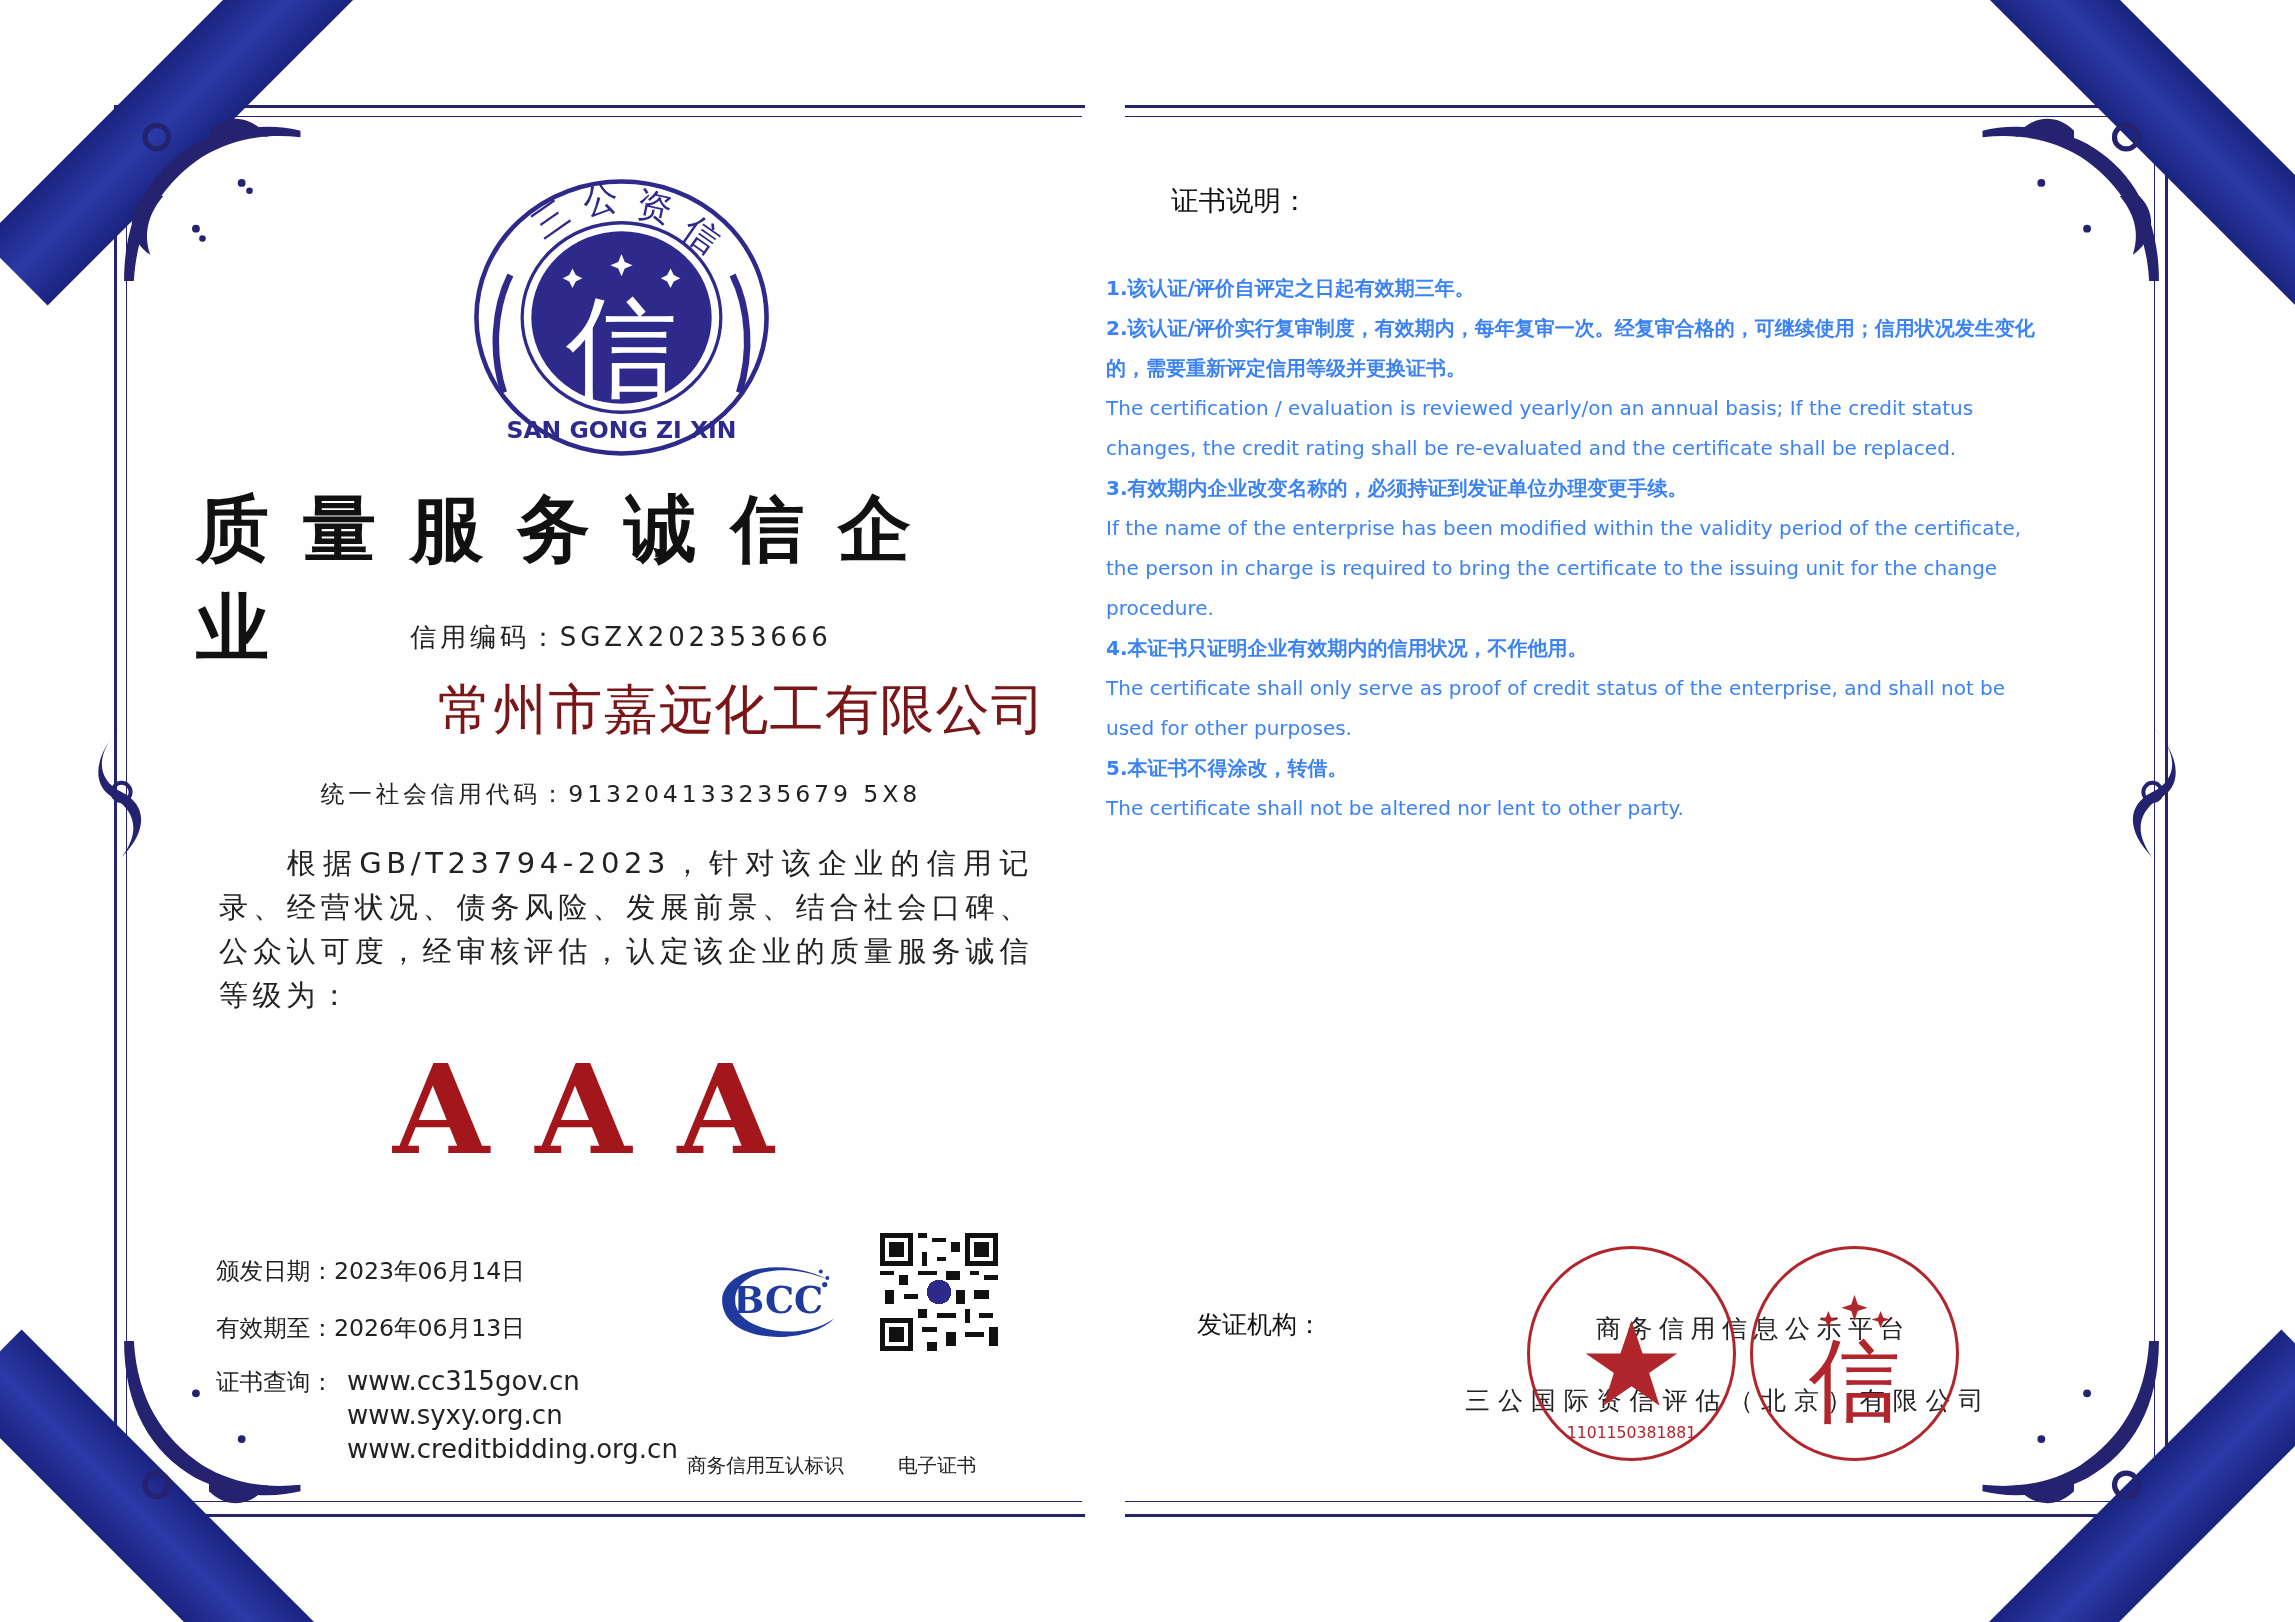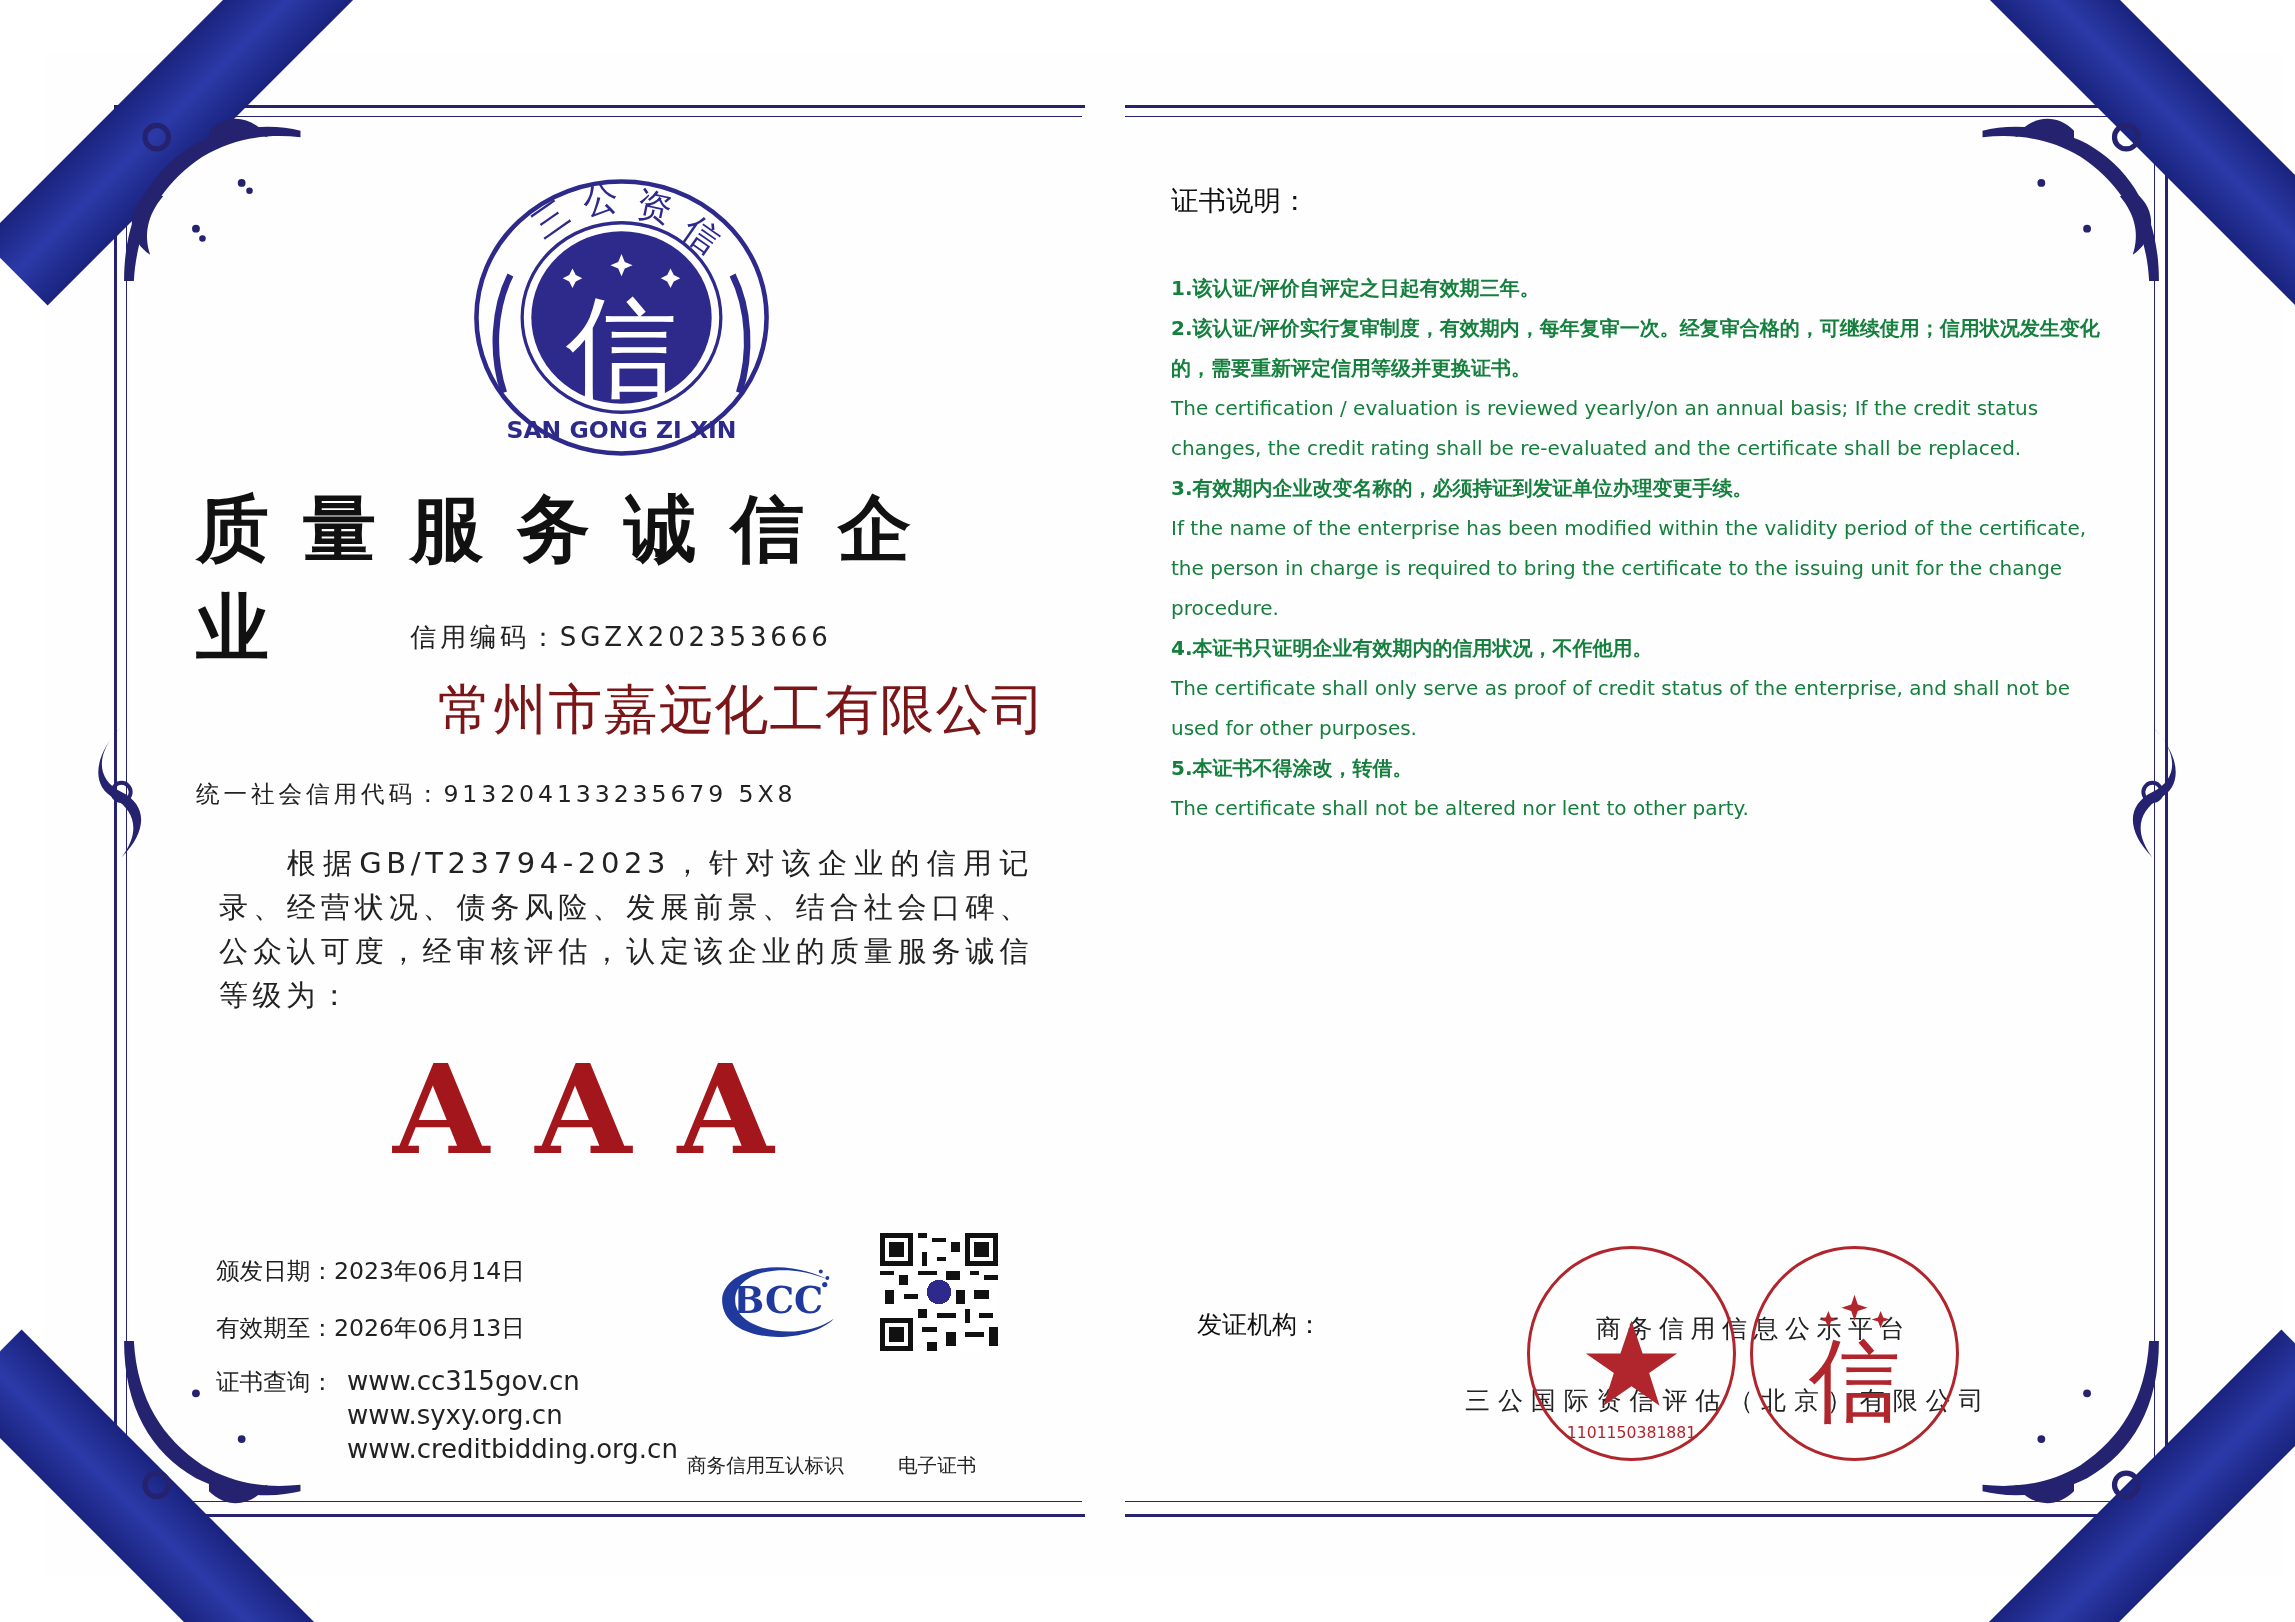"1.该认证/评价自评定之日起有效期三年。" .notes { color: #15803d -> #3b82f6; left: 1171px -> 1106px }
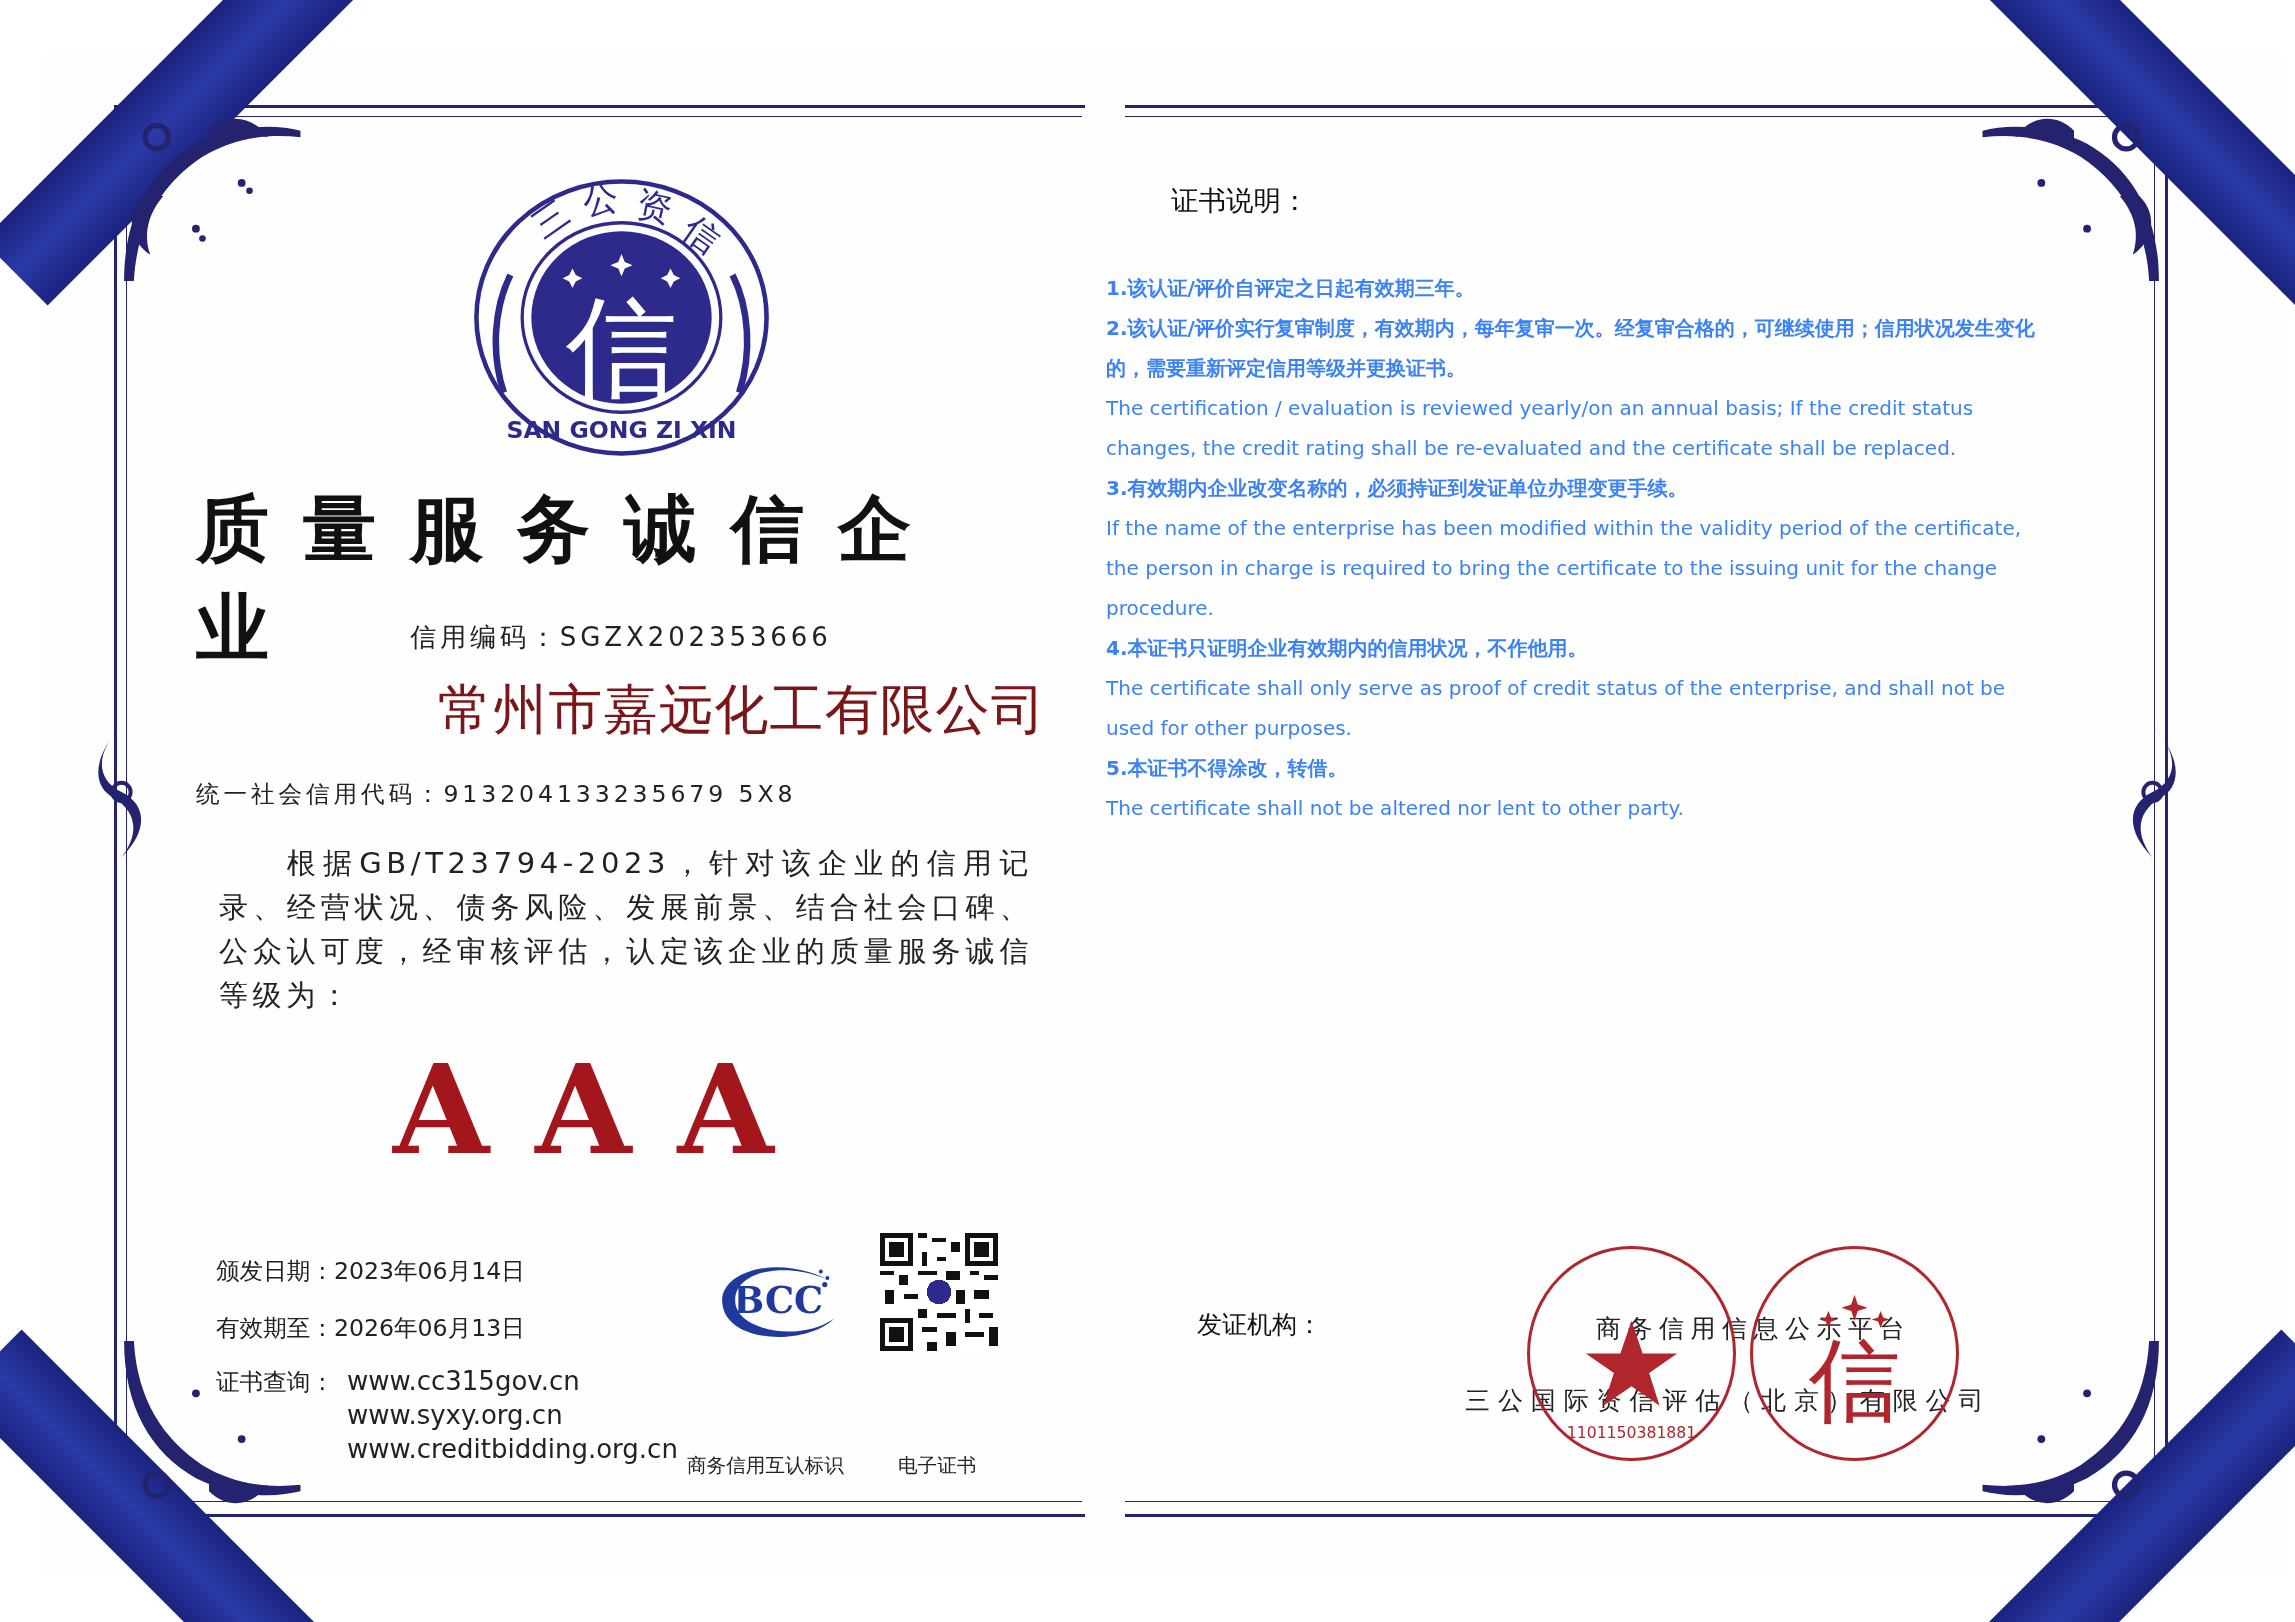"统一社会信用代码：913204133235679 5X8" .uscc { text-align: left -> center }
